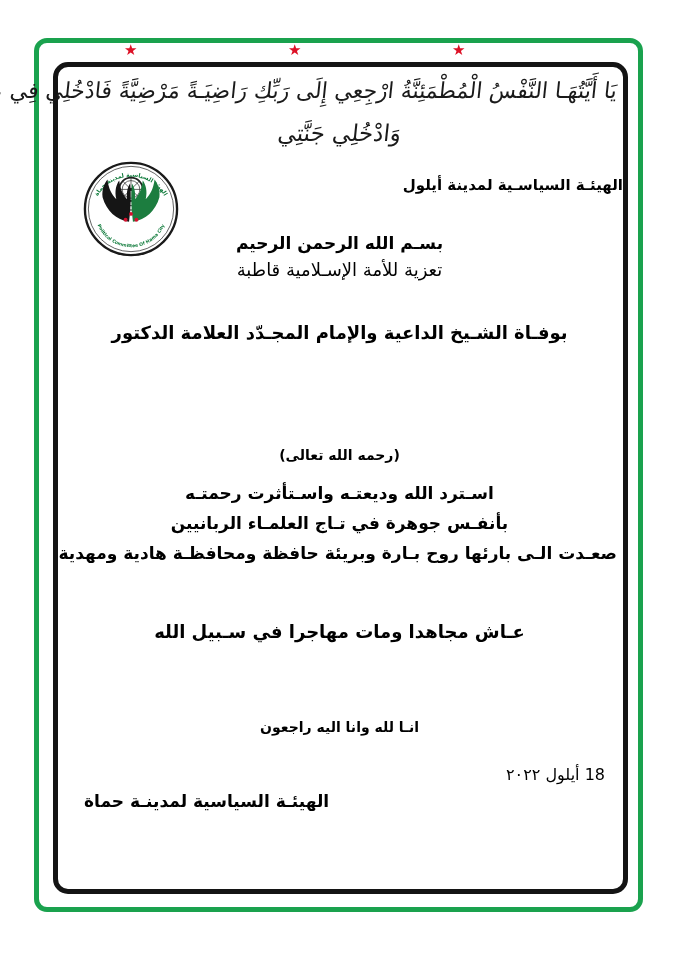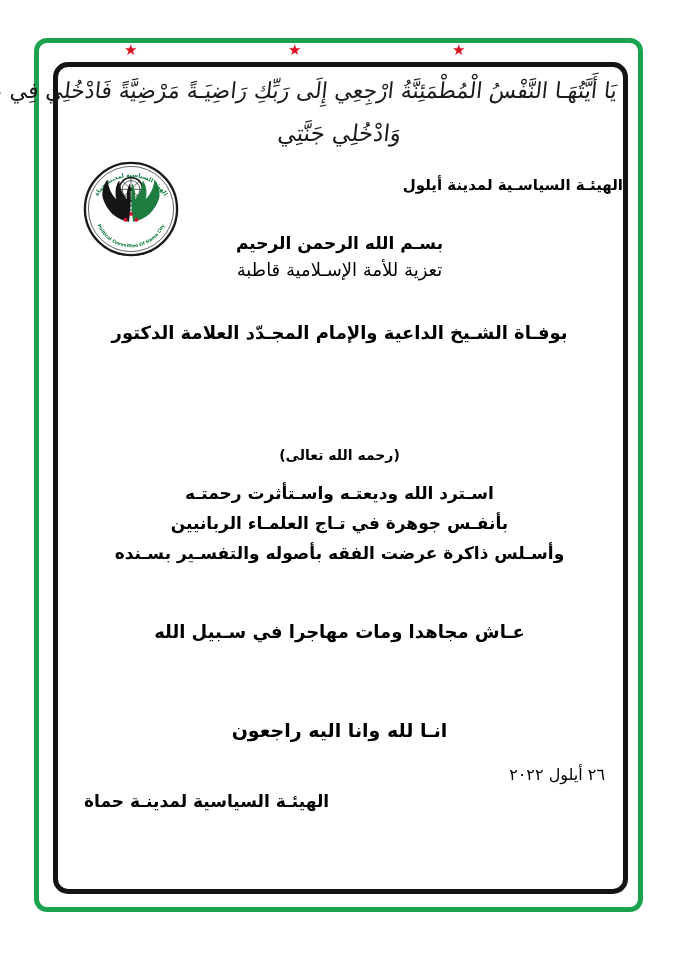"وأسـلس ذاكرة عرضت الفقه بأصوله" div { html: <div>وأسـلس ذاكرة عرضت الفقه بأصوله والتفسـير بسـنده</div> -> none }
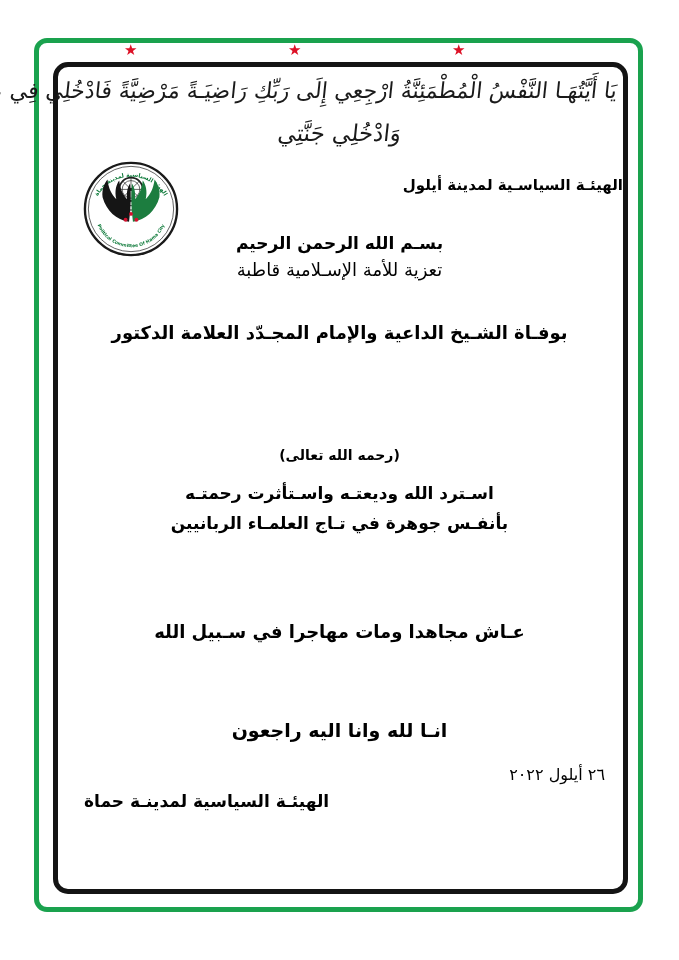"صعـدت الـى بارئها روح بـارة" div { html: none -> <div>صعـدت الـى بارئها روح بـارة وبريئة حافظة ومحافظـة هادية ومهدية</div> }
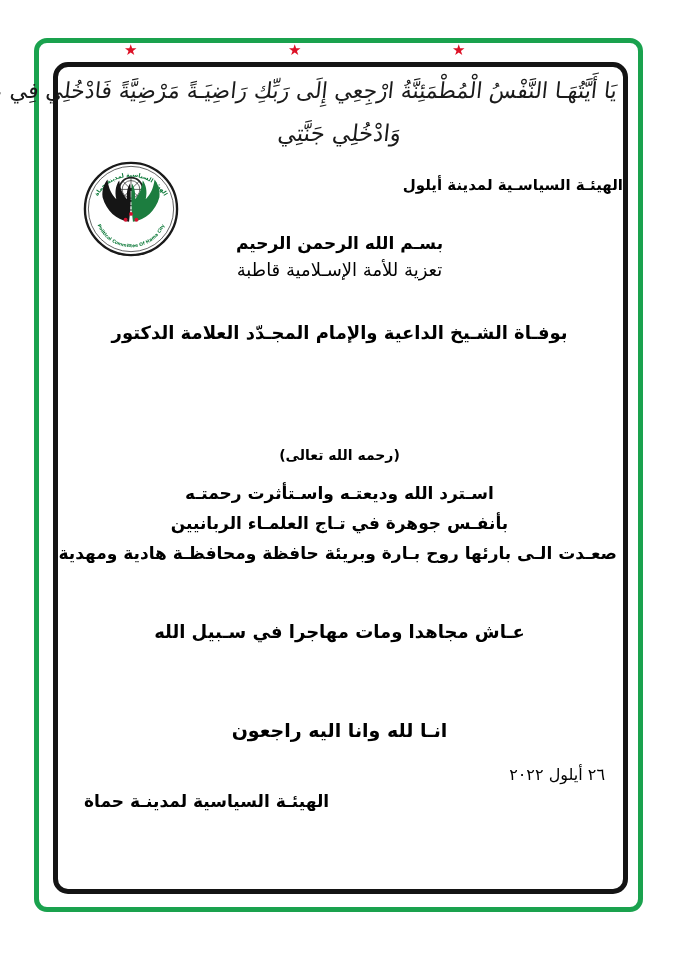"انـا لله وانا اليه راجعون" .inna-line { font-size: 19px -> 14px }
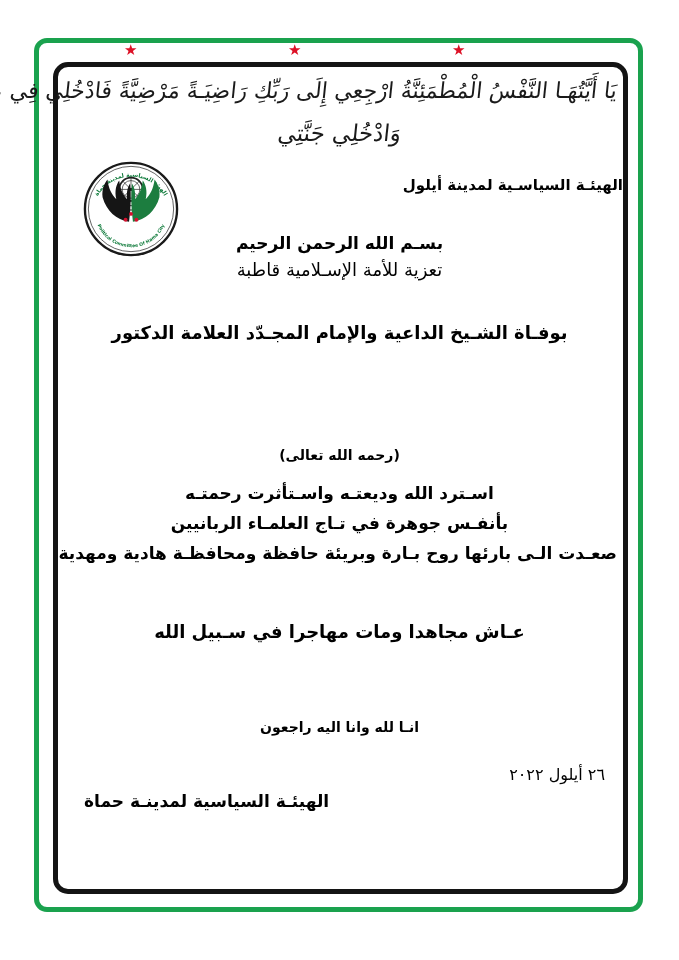"٢٦ أيلول ٢٠٢٢" div.date-line { text: ٢٦ -> 18 }
